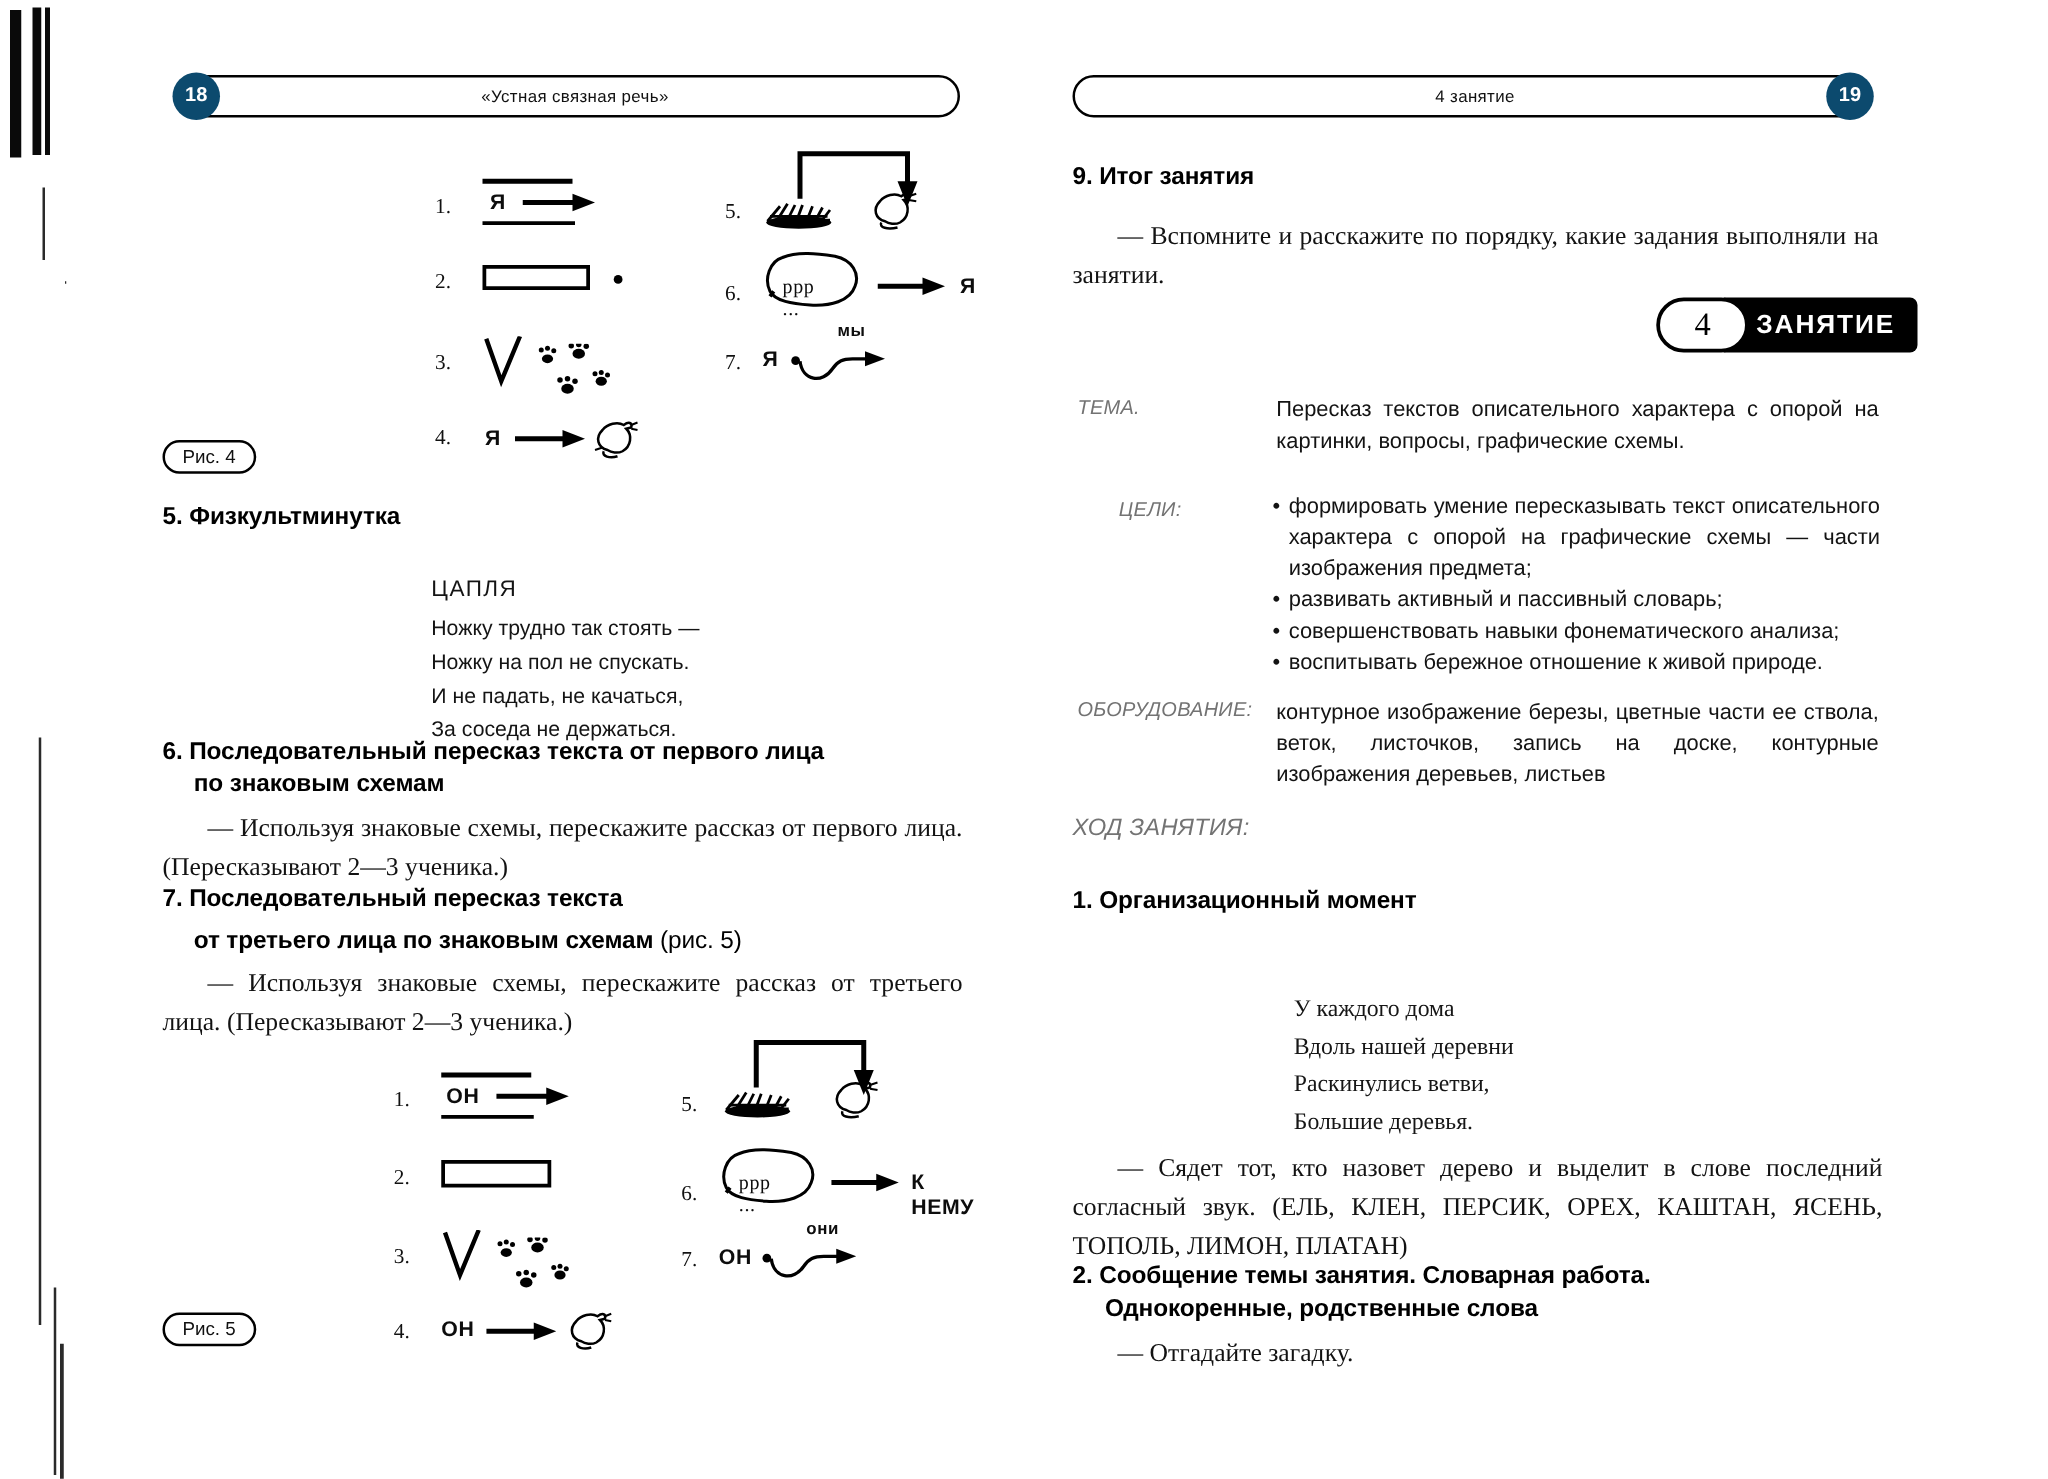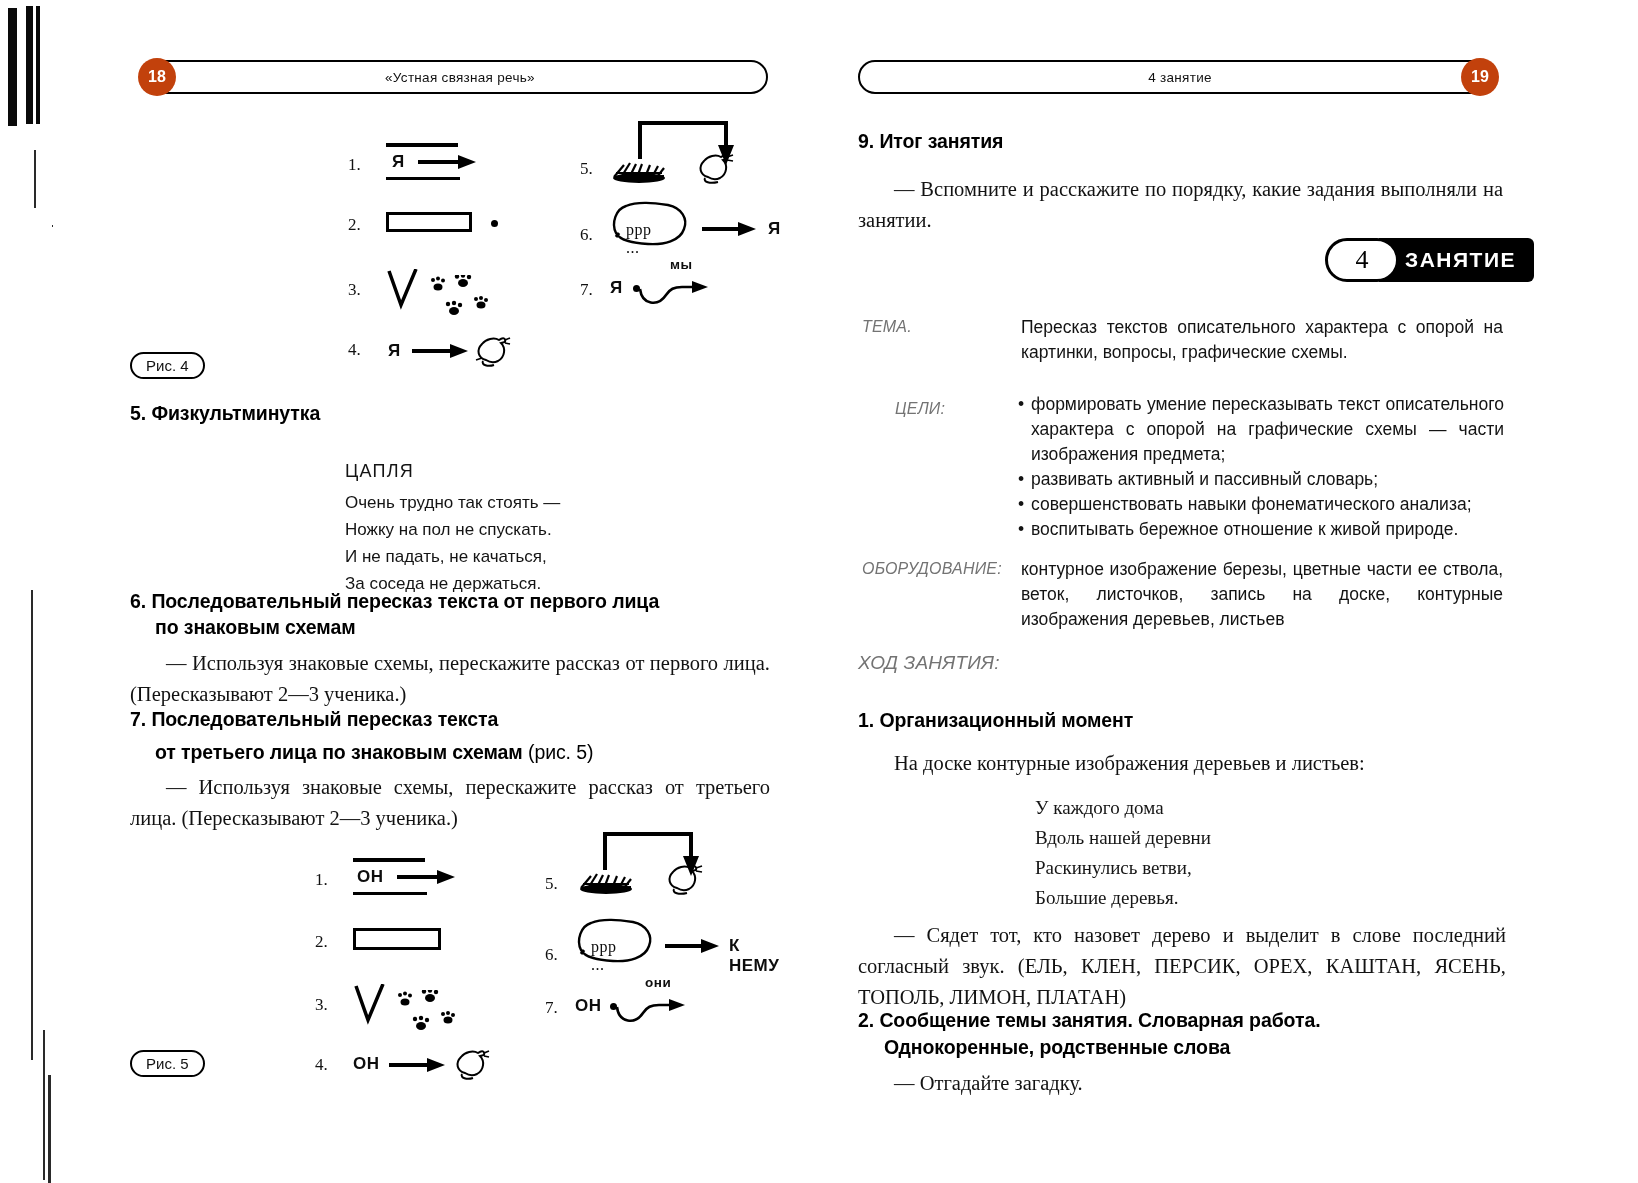"18" .pagebadge { background: #c2410c -> #0c4a6e }
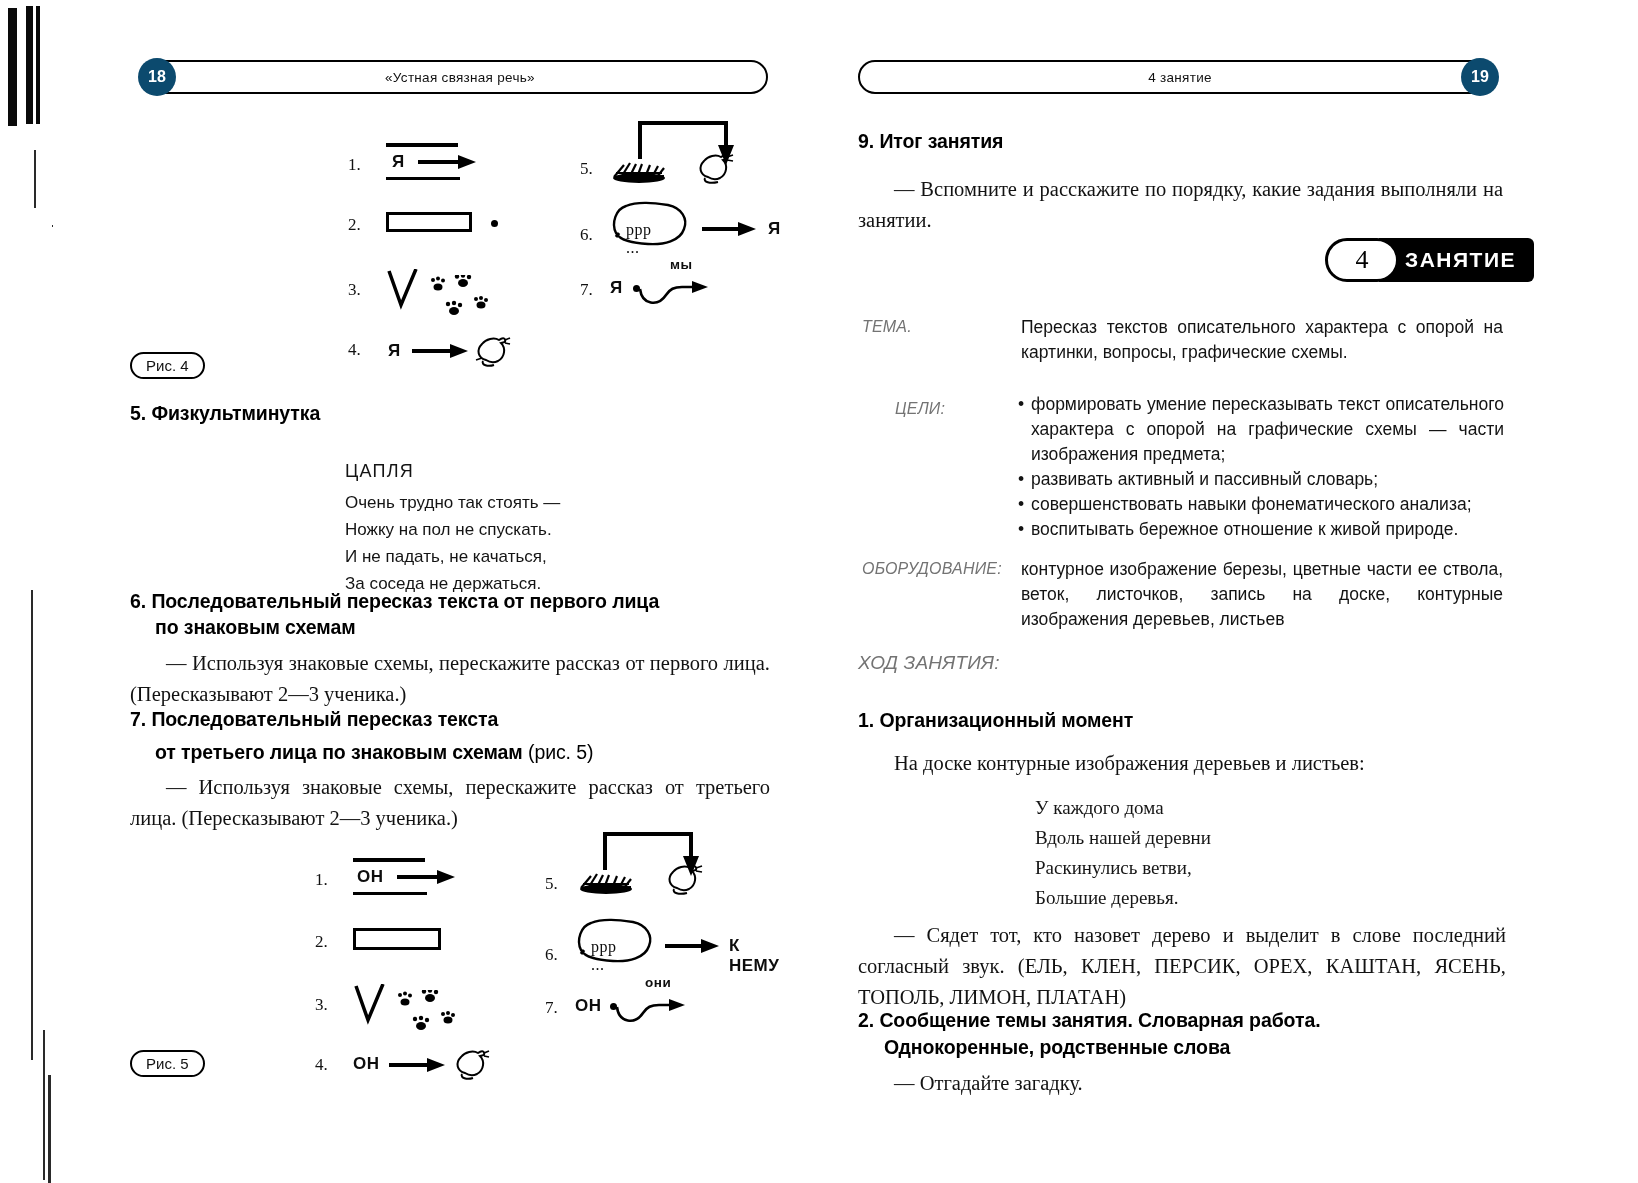"Очень трудно так стоять —" div { text: Очень -> Ножку }
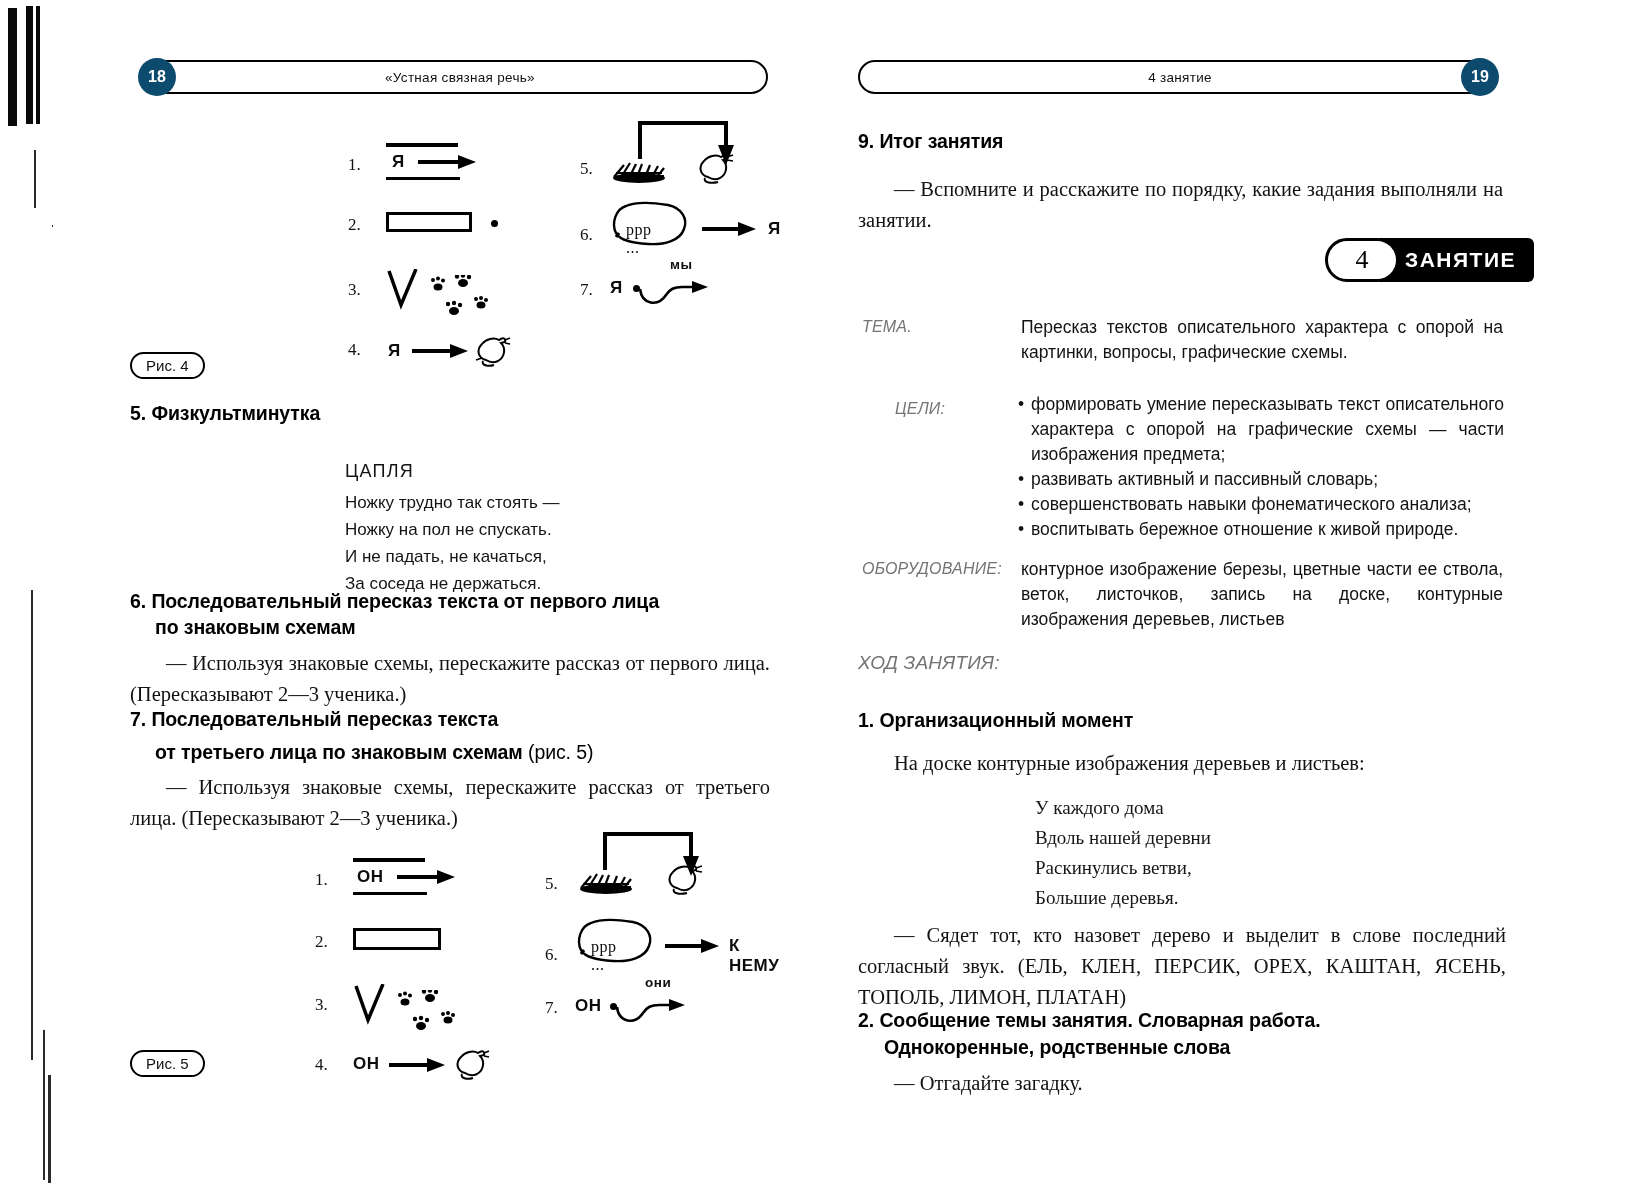"На доске контурные изображения деревьев" div.serif { html: <div>На доске контурные изображения деревьев и листьев:</div> -> none }
